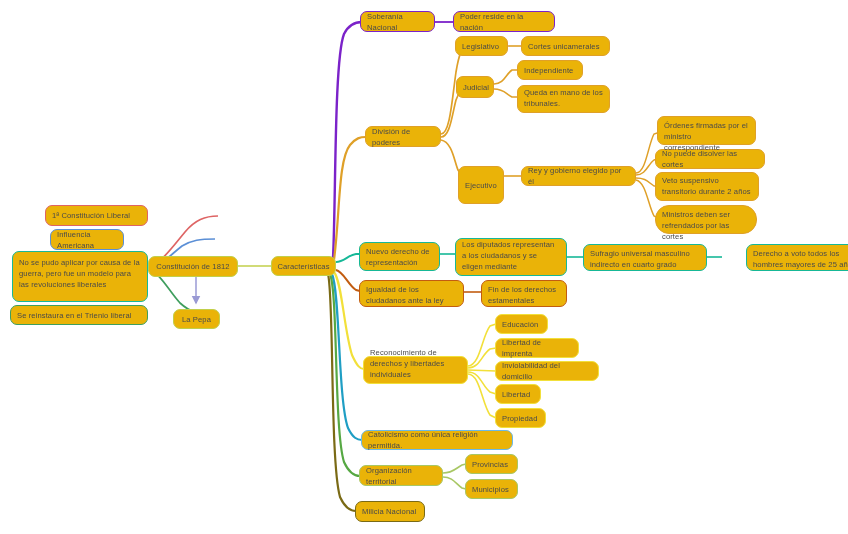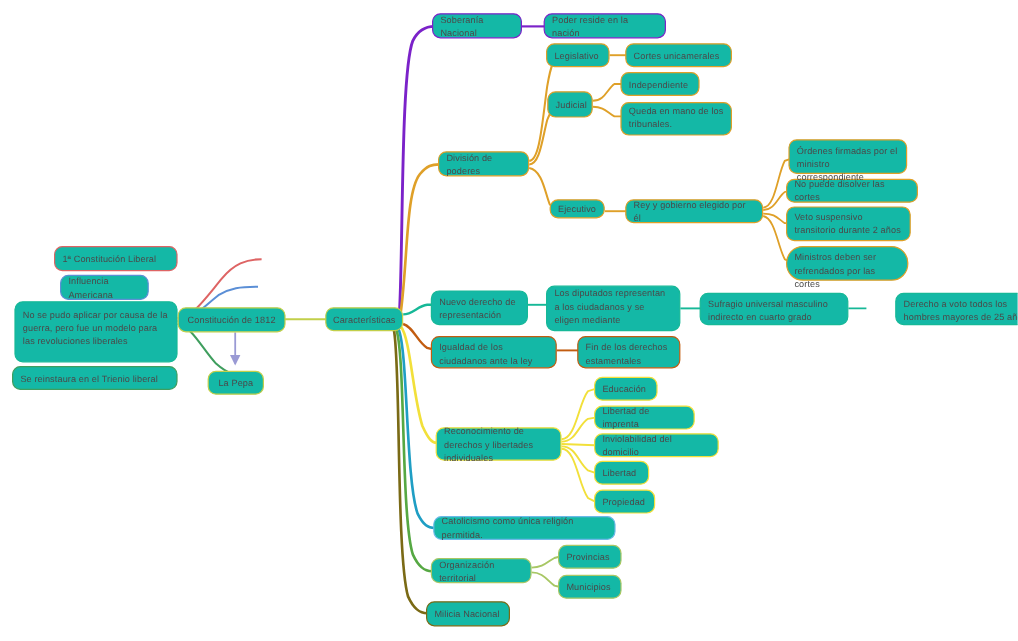"Soberanía Nacional" .node { background: #14b8a6 -> #eab308 }
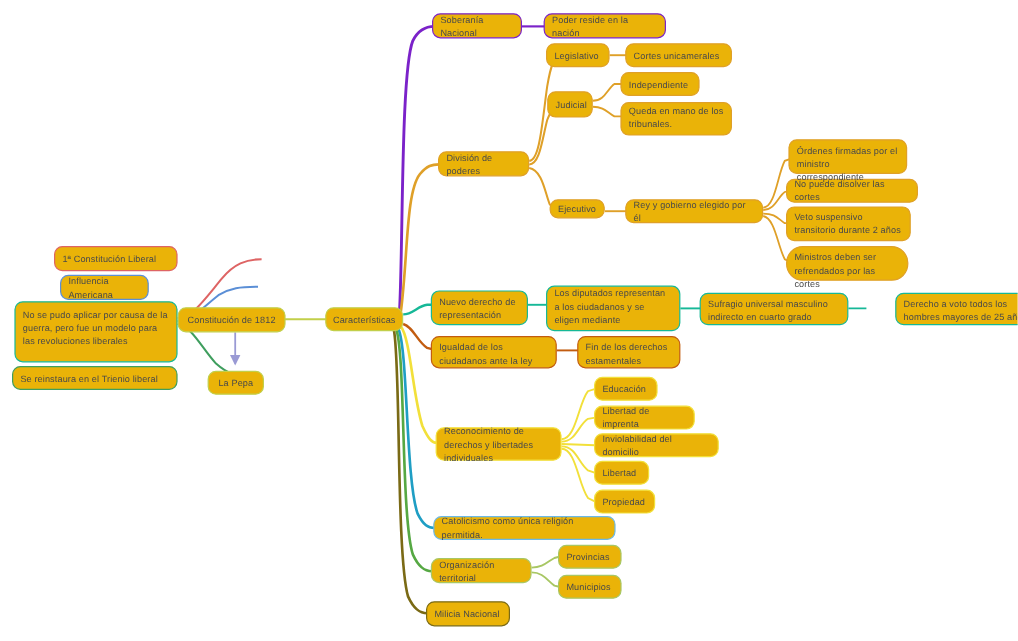"Ejecutivo" div.node { height: 16px -> 38px }
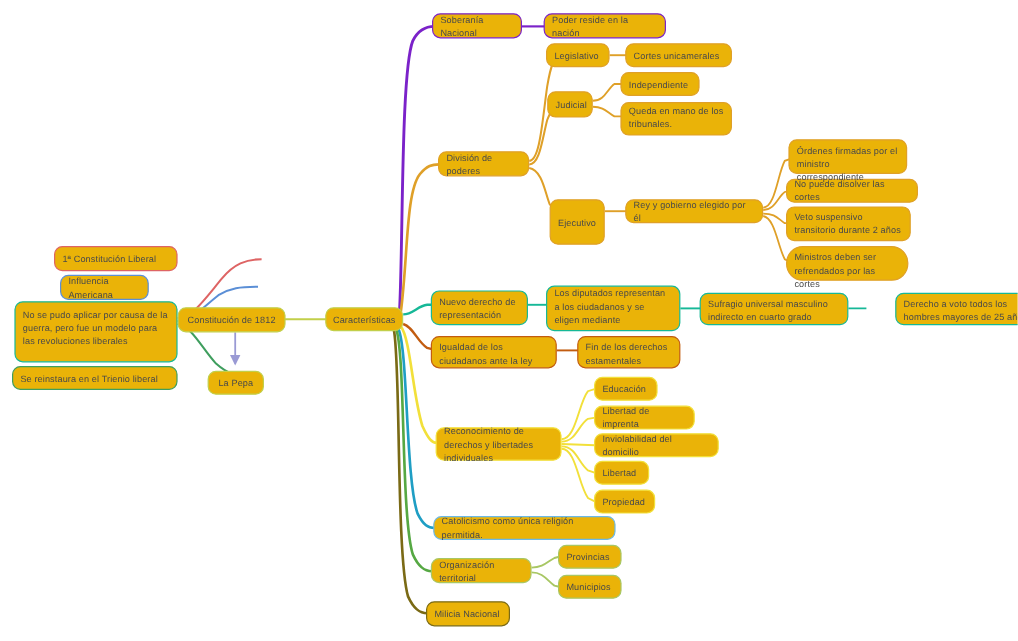"Reconocimiento de derechos y libertades" div.node { align-items: center -> flex-end }
